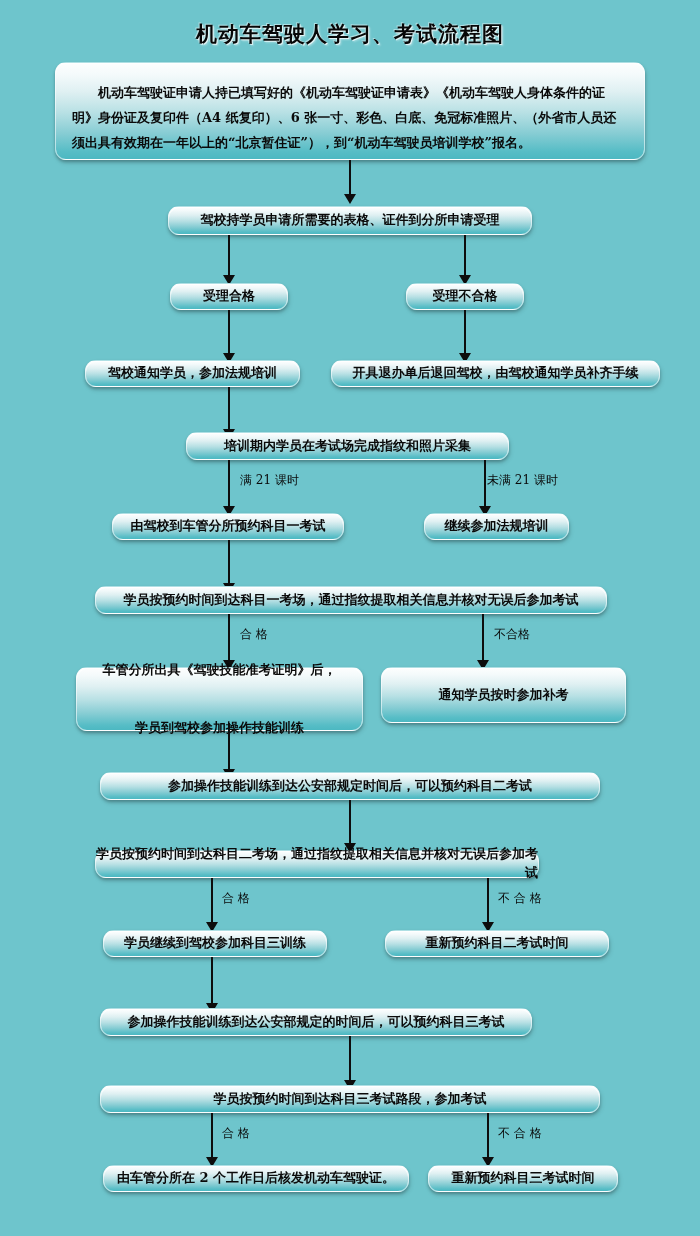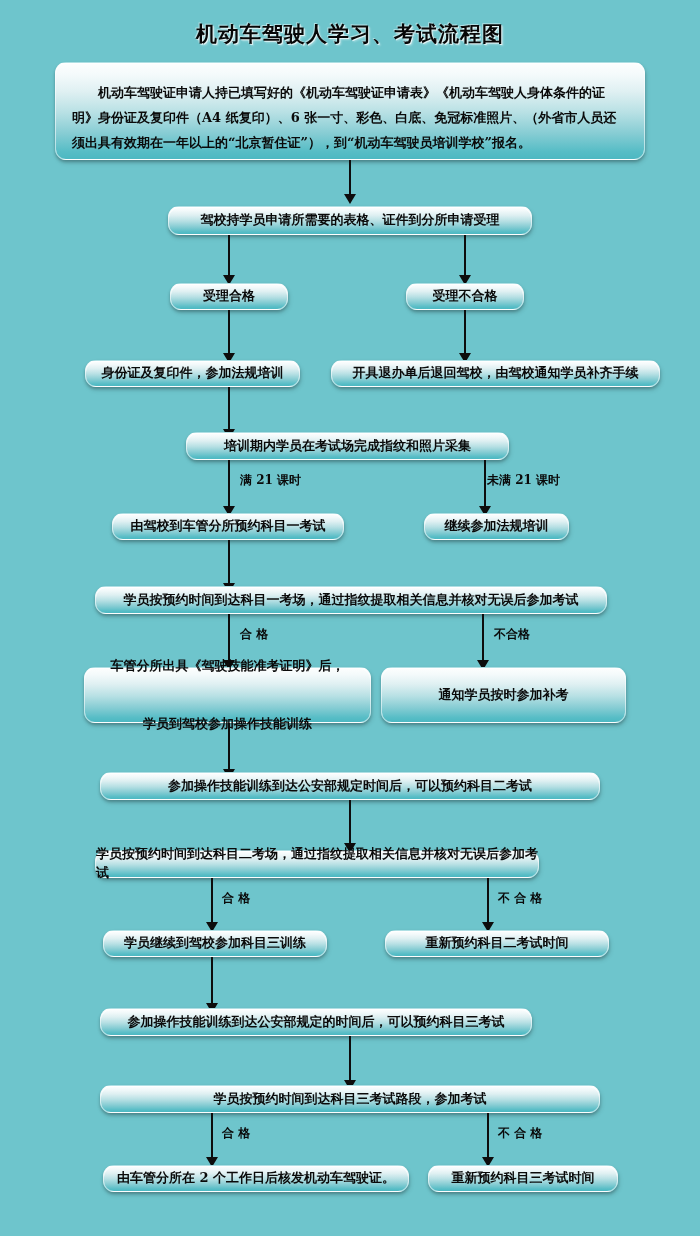"驾校持学员申请所需要的表格、证件到分所申请受理" .box { text-align: left -> right }
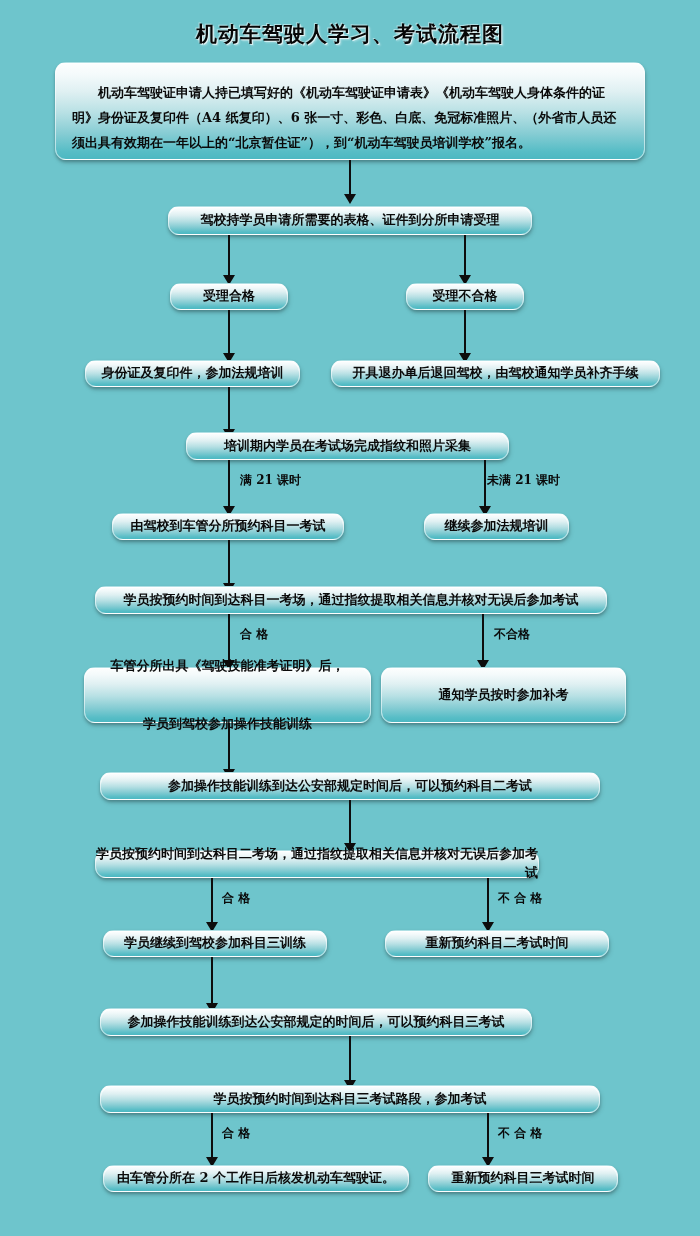"身份证及复印件，参加法规培训" div.box { text: 身份证及复印件 -> 驾校通知学员 }
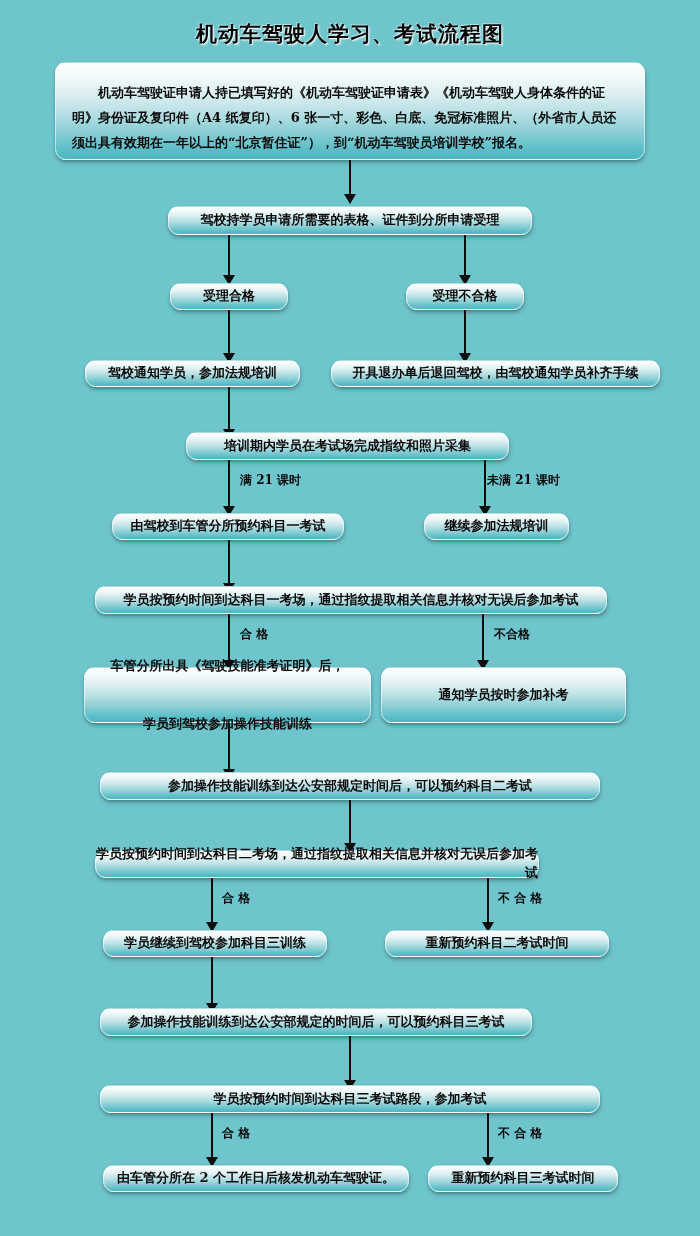"满 21 课时" .edgelabel { font-weight: bold -> normal }
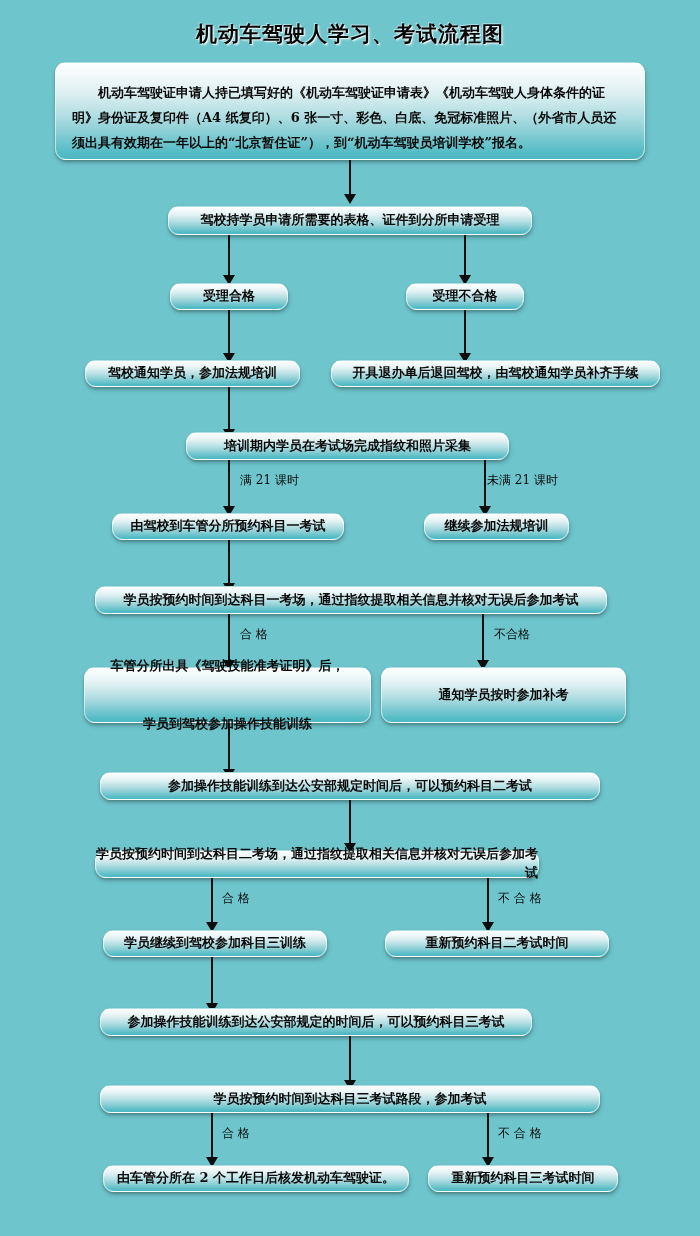"车管分所出具《驾驶技能准考证明》后，" div.box { height: 56px -> 64px; left: 84px -> 76px }
